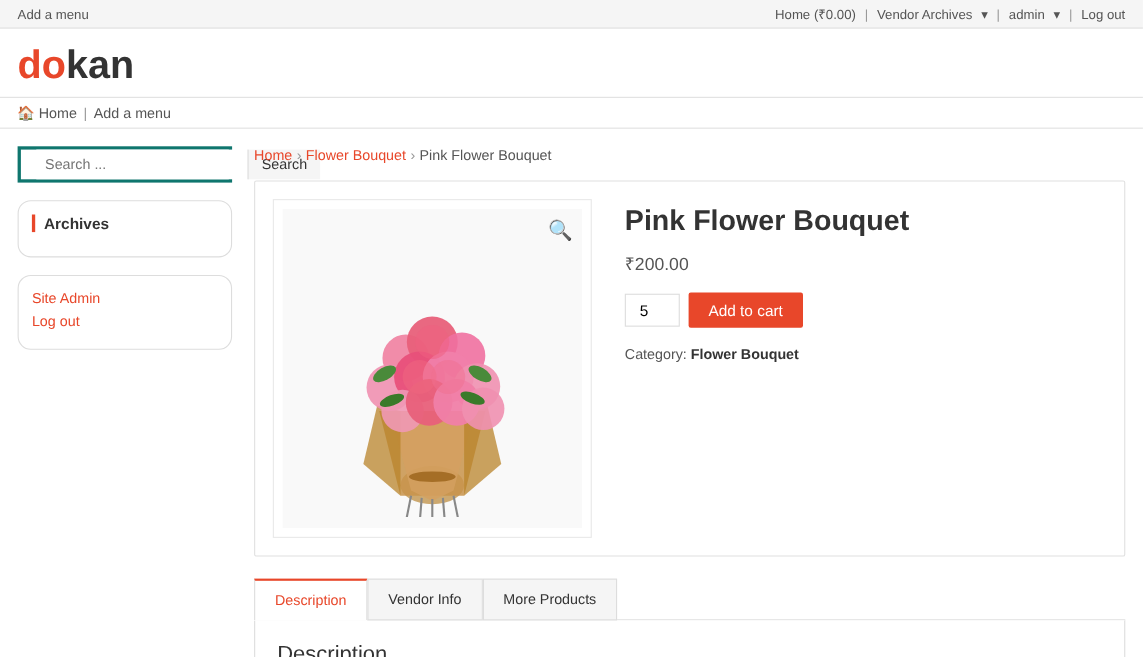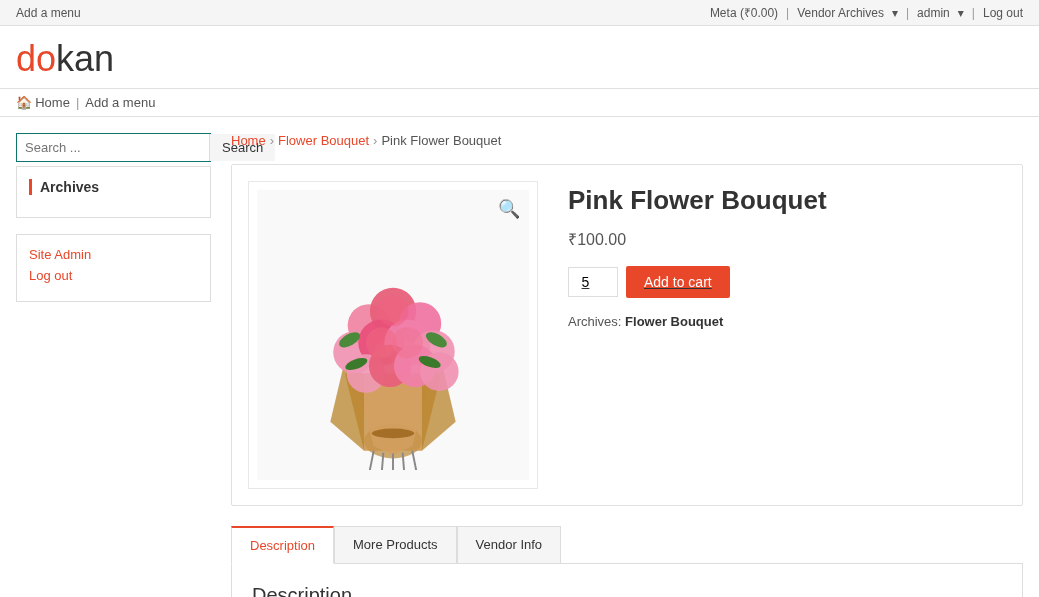"Meta (₹0.00)" a { text: Meta -> Home }
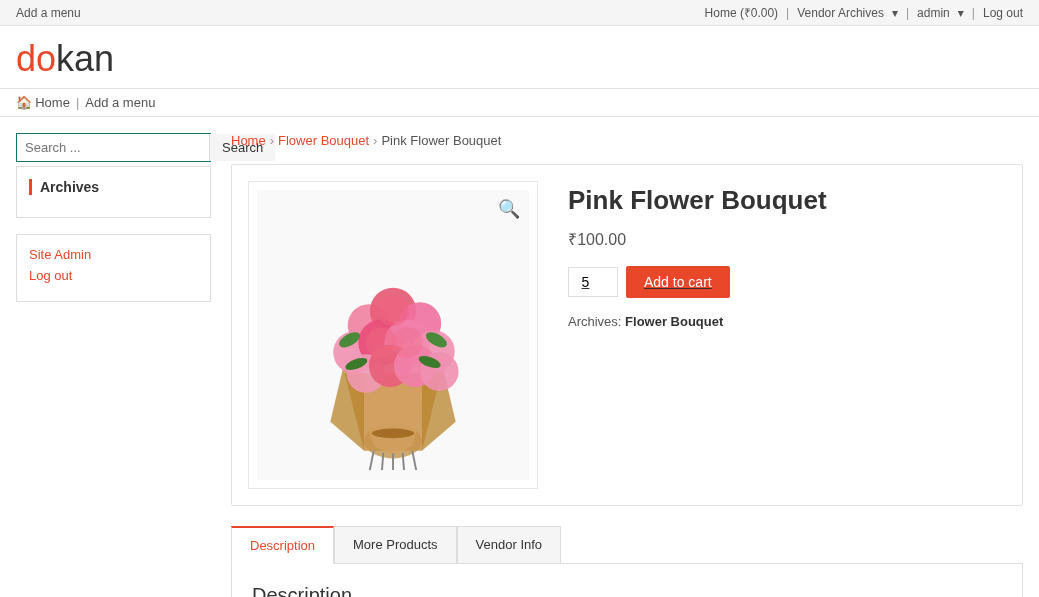"dokan" .logo { font-weight: normal -> bold }
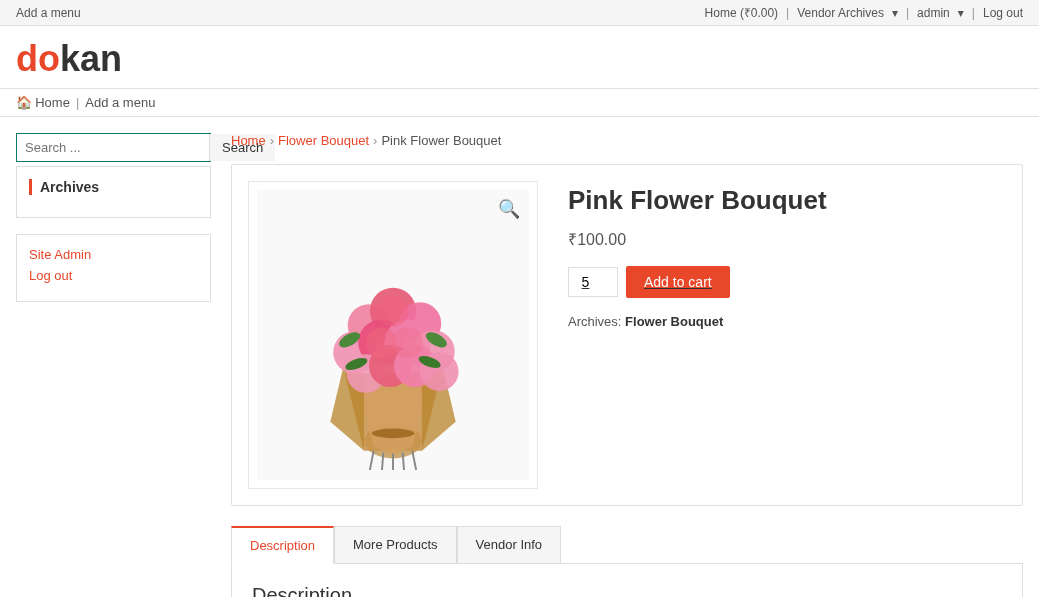"Search ..." .search-box { border: 1px solid #0f766e -> 3px solid #0f766e; margin-bottom: 4px -> 16px; padding-left: none -> 14px }
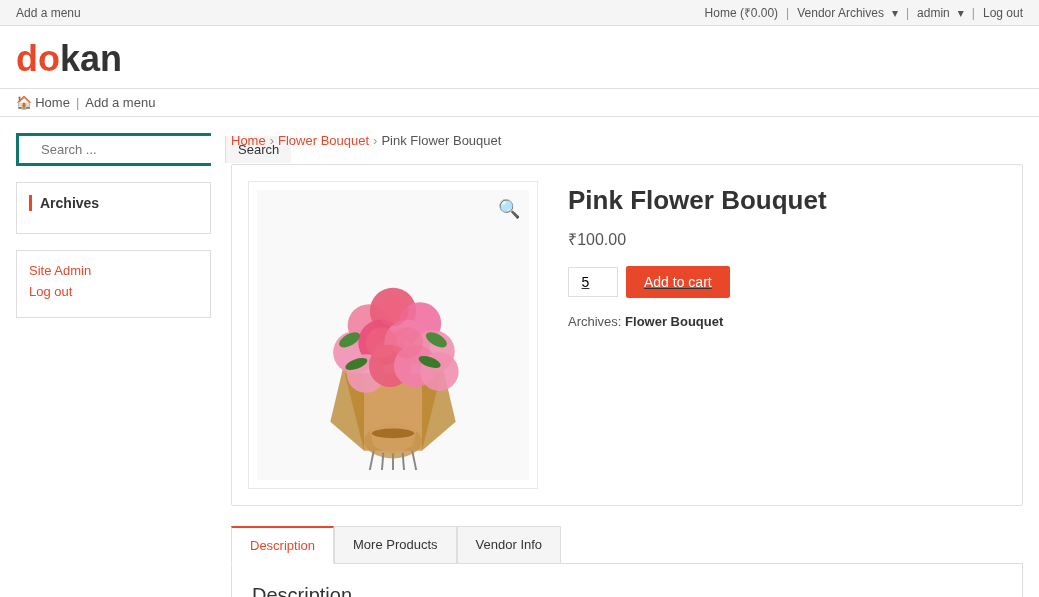"Archives" .sidebar-section { border-radius: 0 -> 12px }
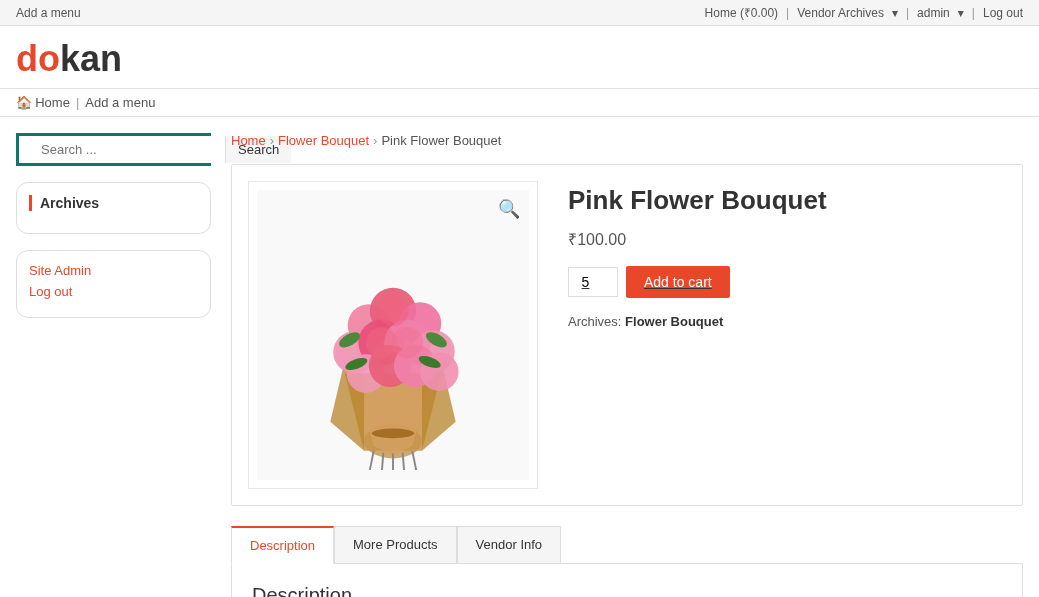"₹100.00" div.product-price { text: 100.00 -> 200.00 }
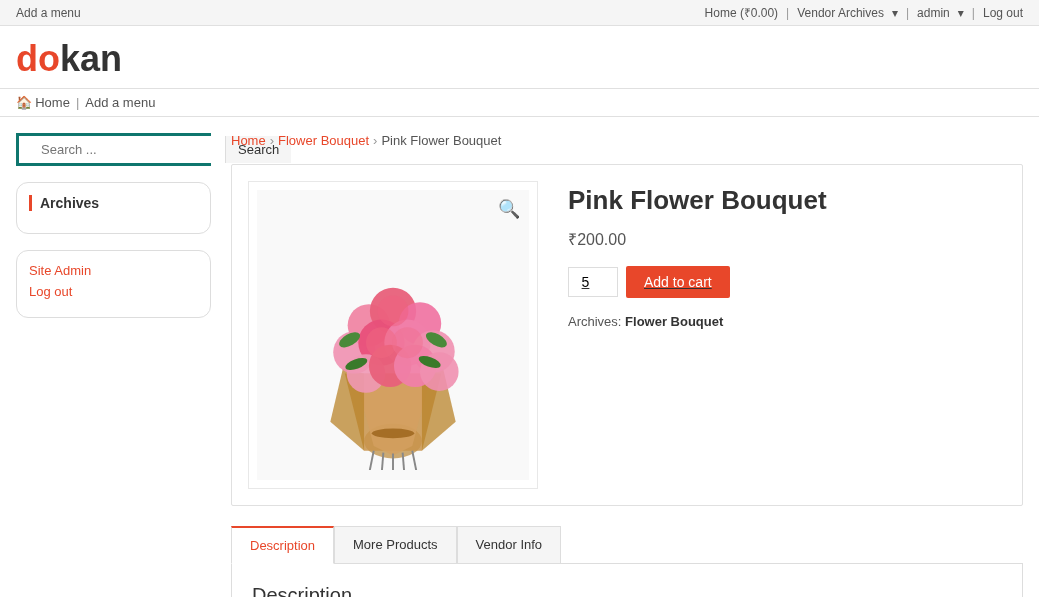"Add to cart" .product-add-to-cart { text-decoration: underline -> none }
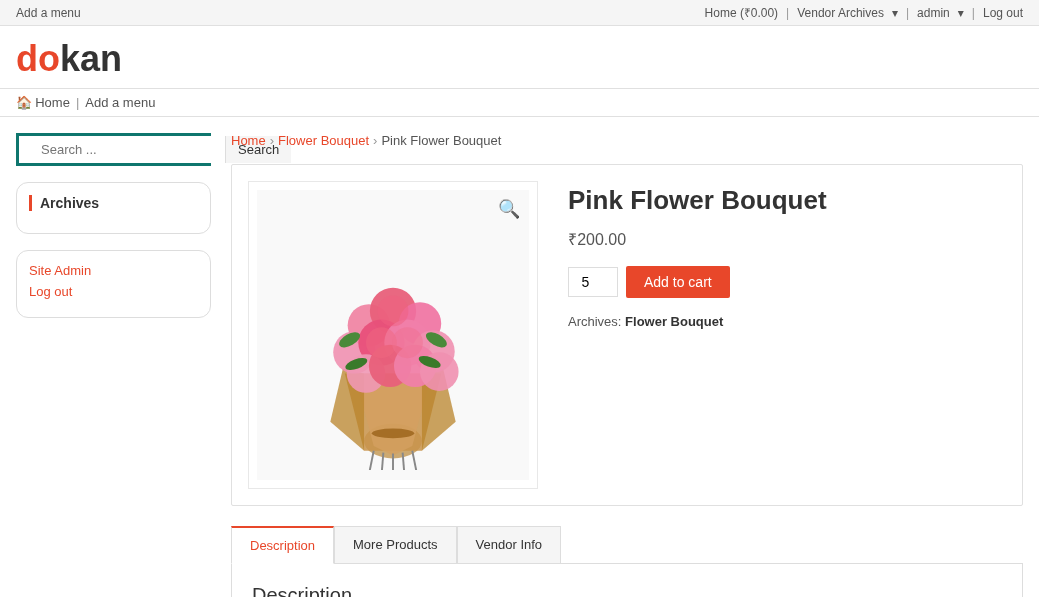"Archives:" span { text: Archives -> Category }
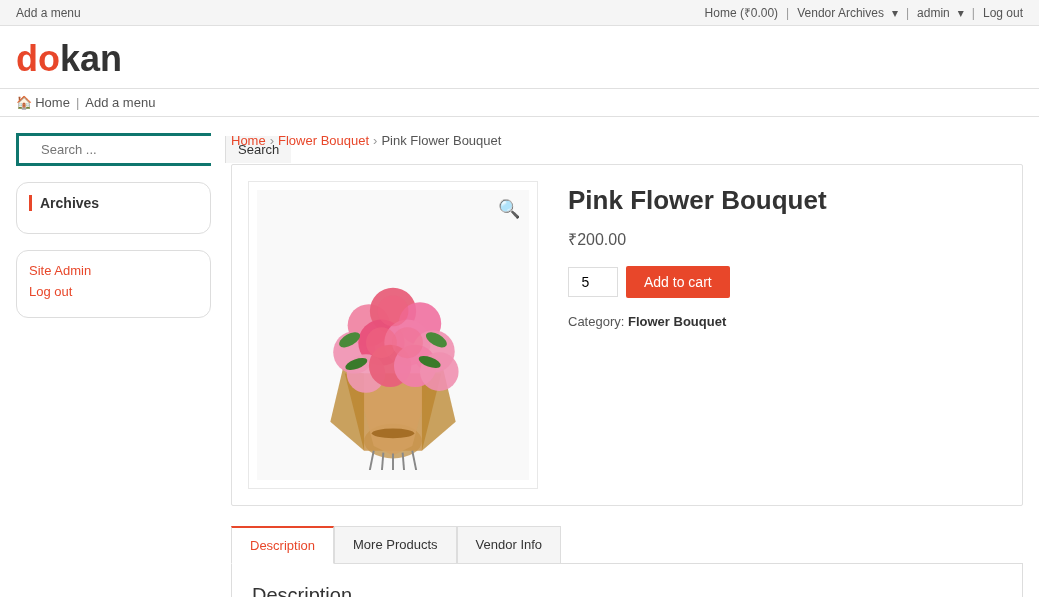"More Products" div.tab-item { order: before "Vendor Info" -> after "Vendor Info" }
